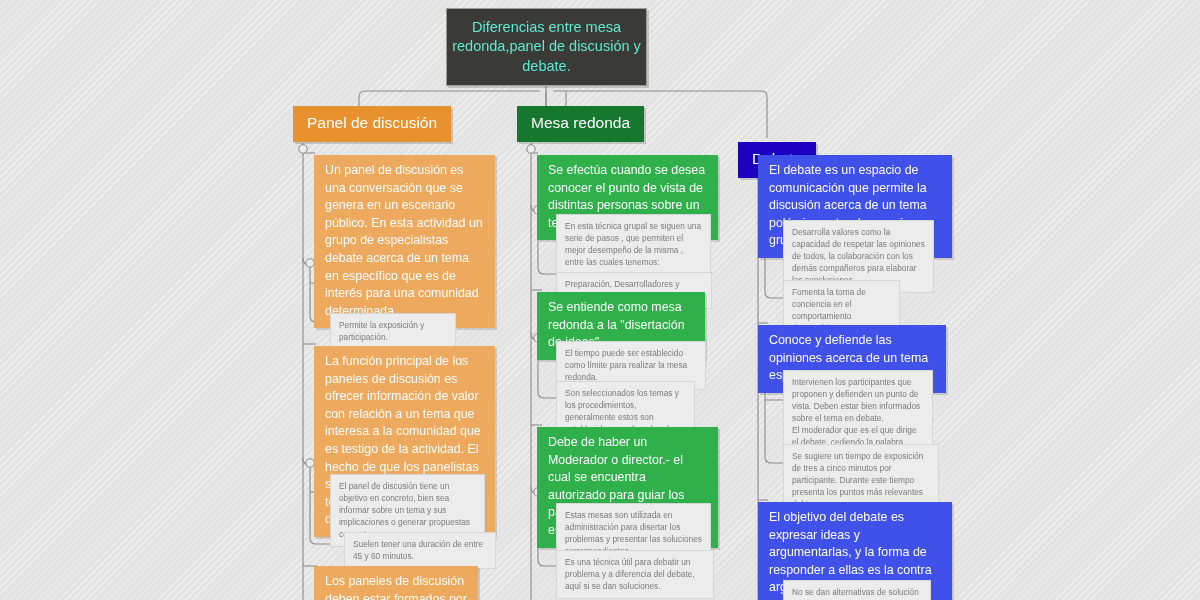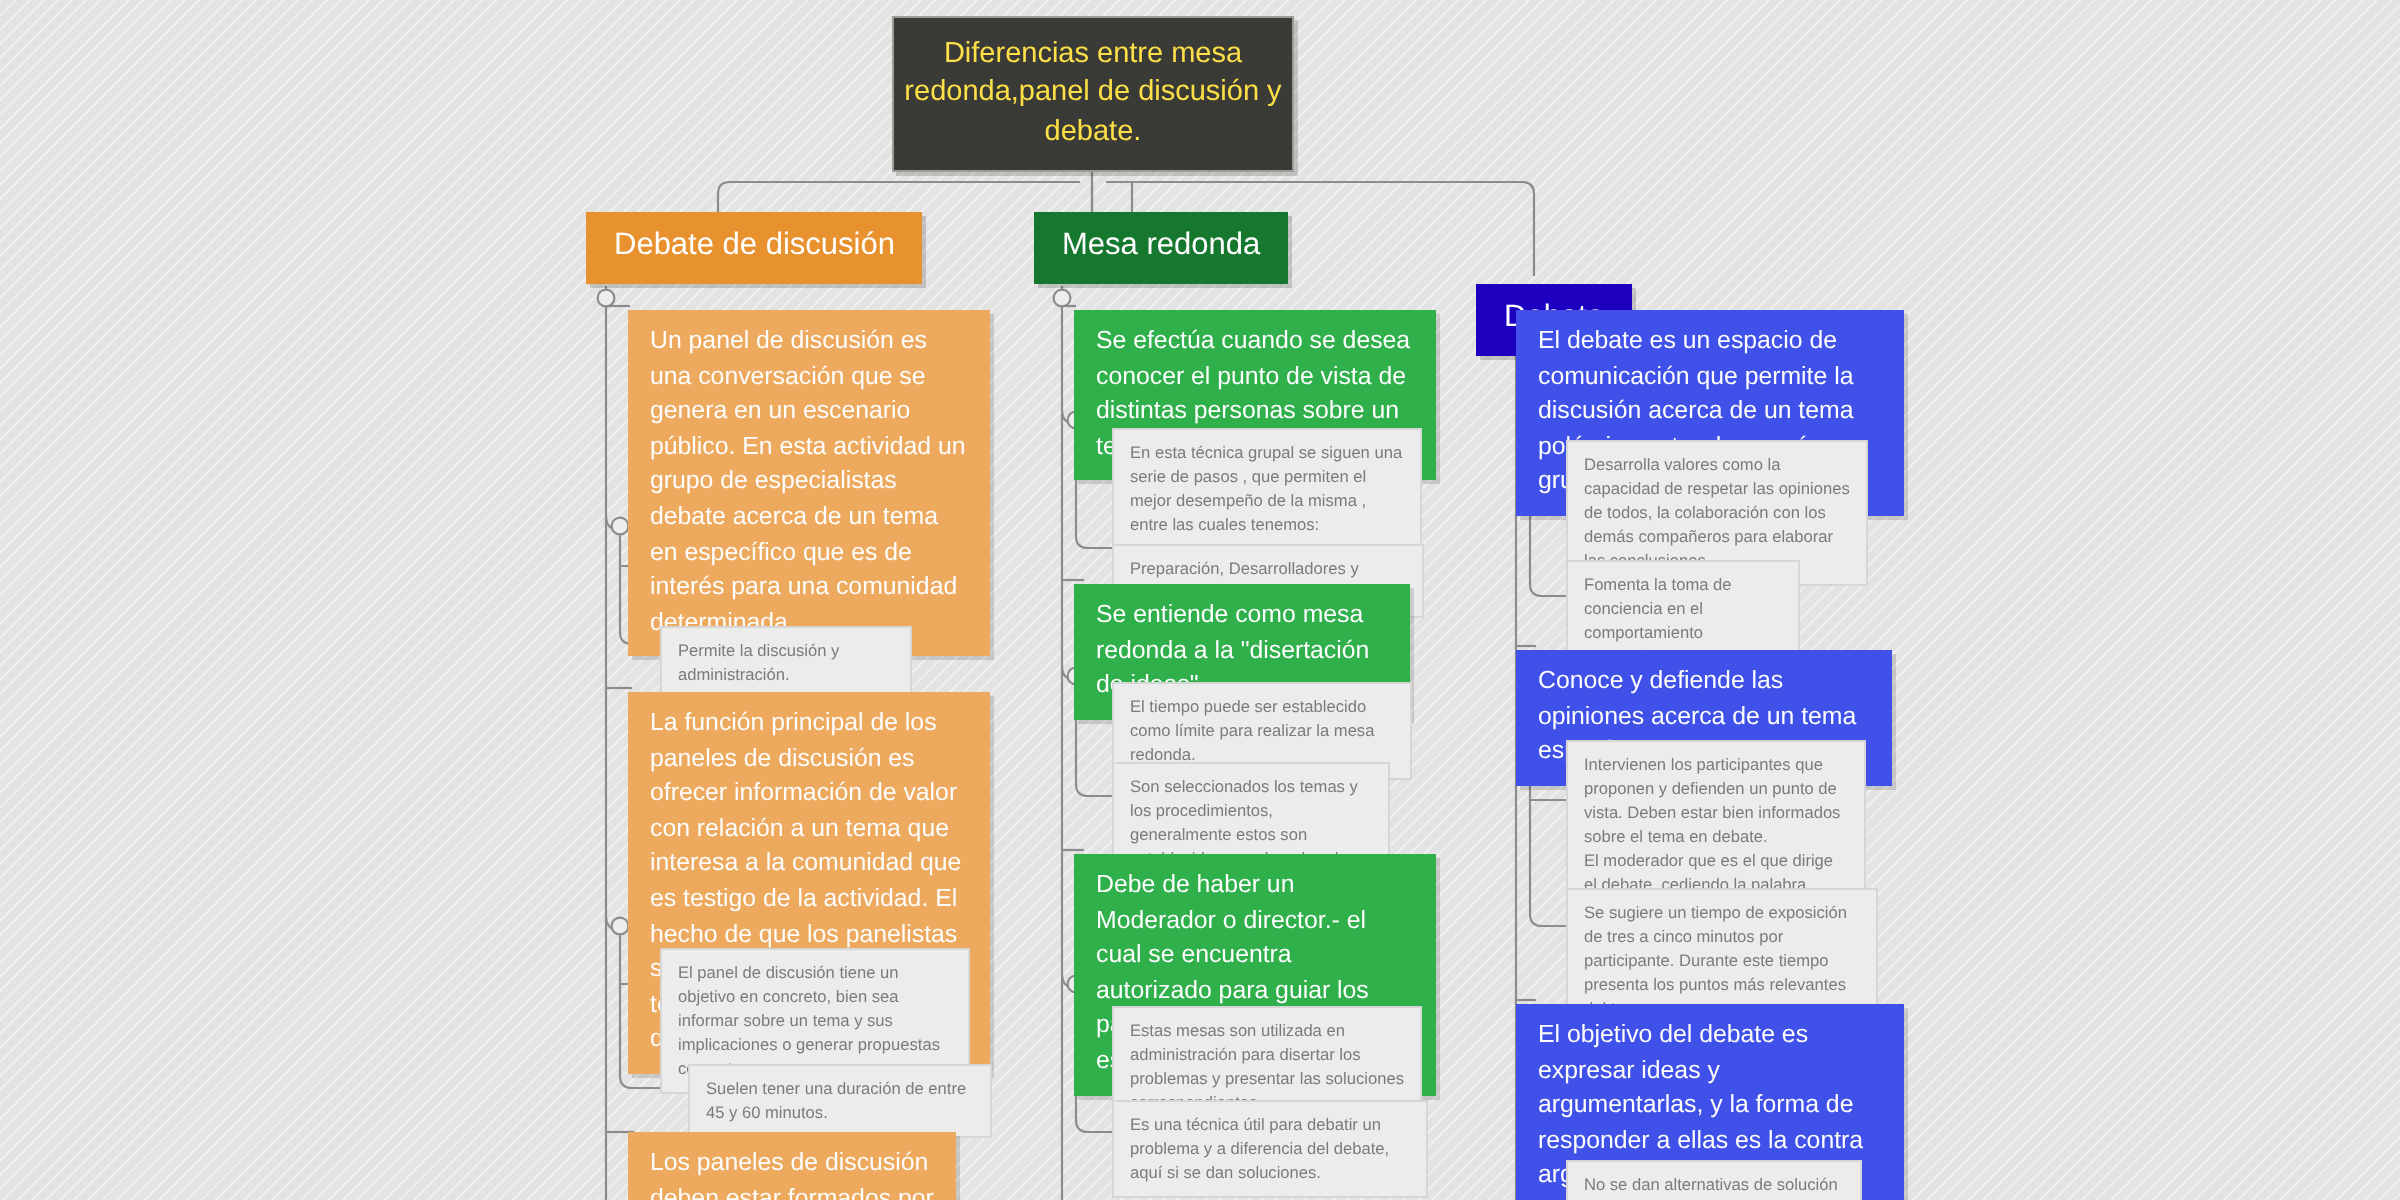"Diferencias entre mesa redonda,panel de" .root { color: #fde047 -> #5eead4 }
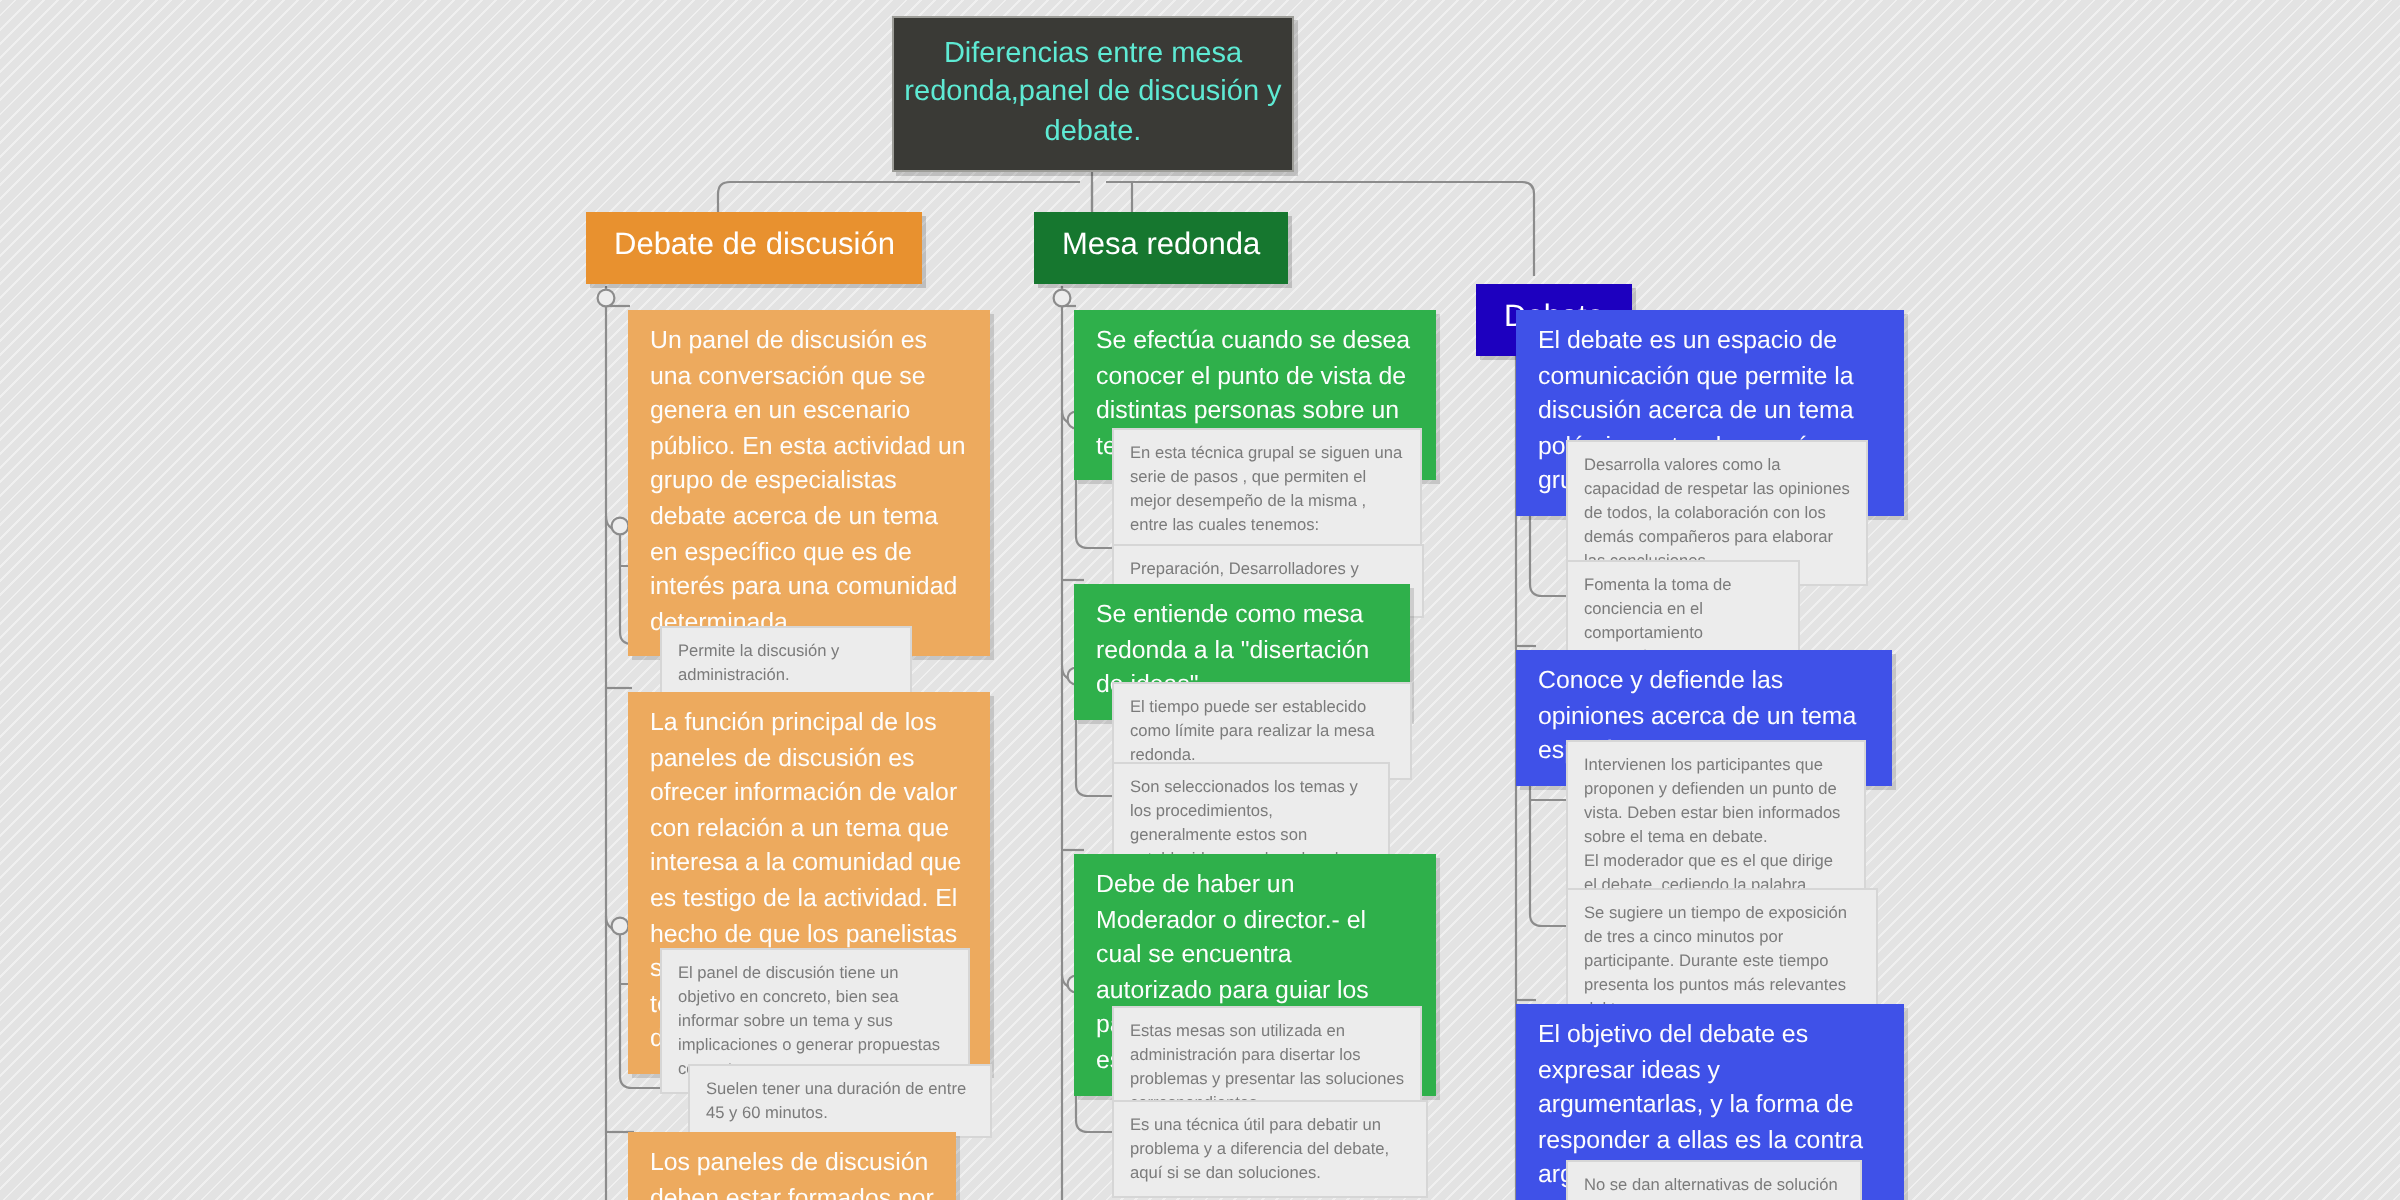"Debate de discusión" div.node { text: Debate -> Panel }
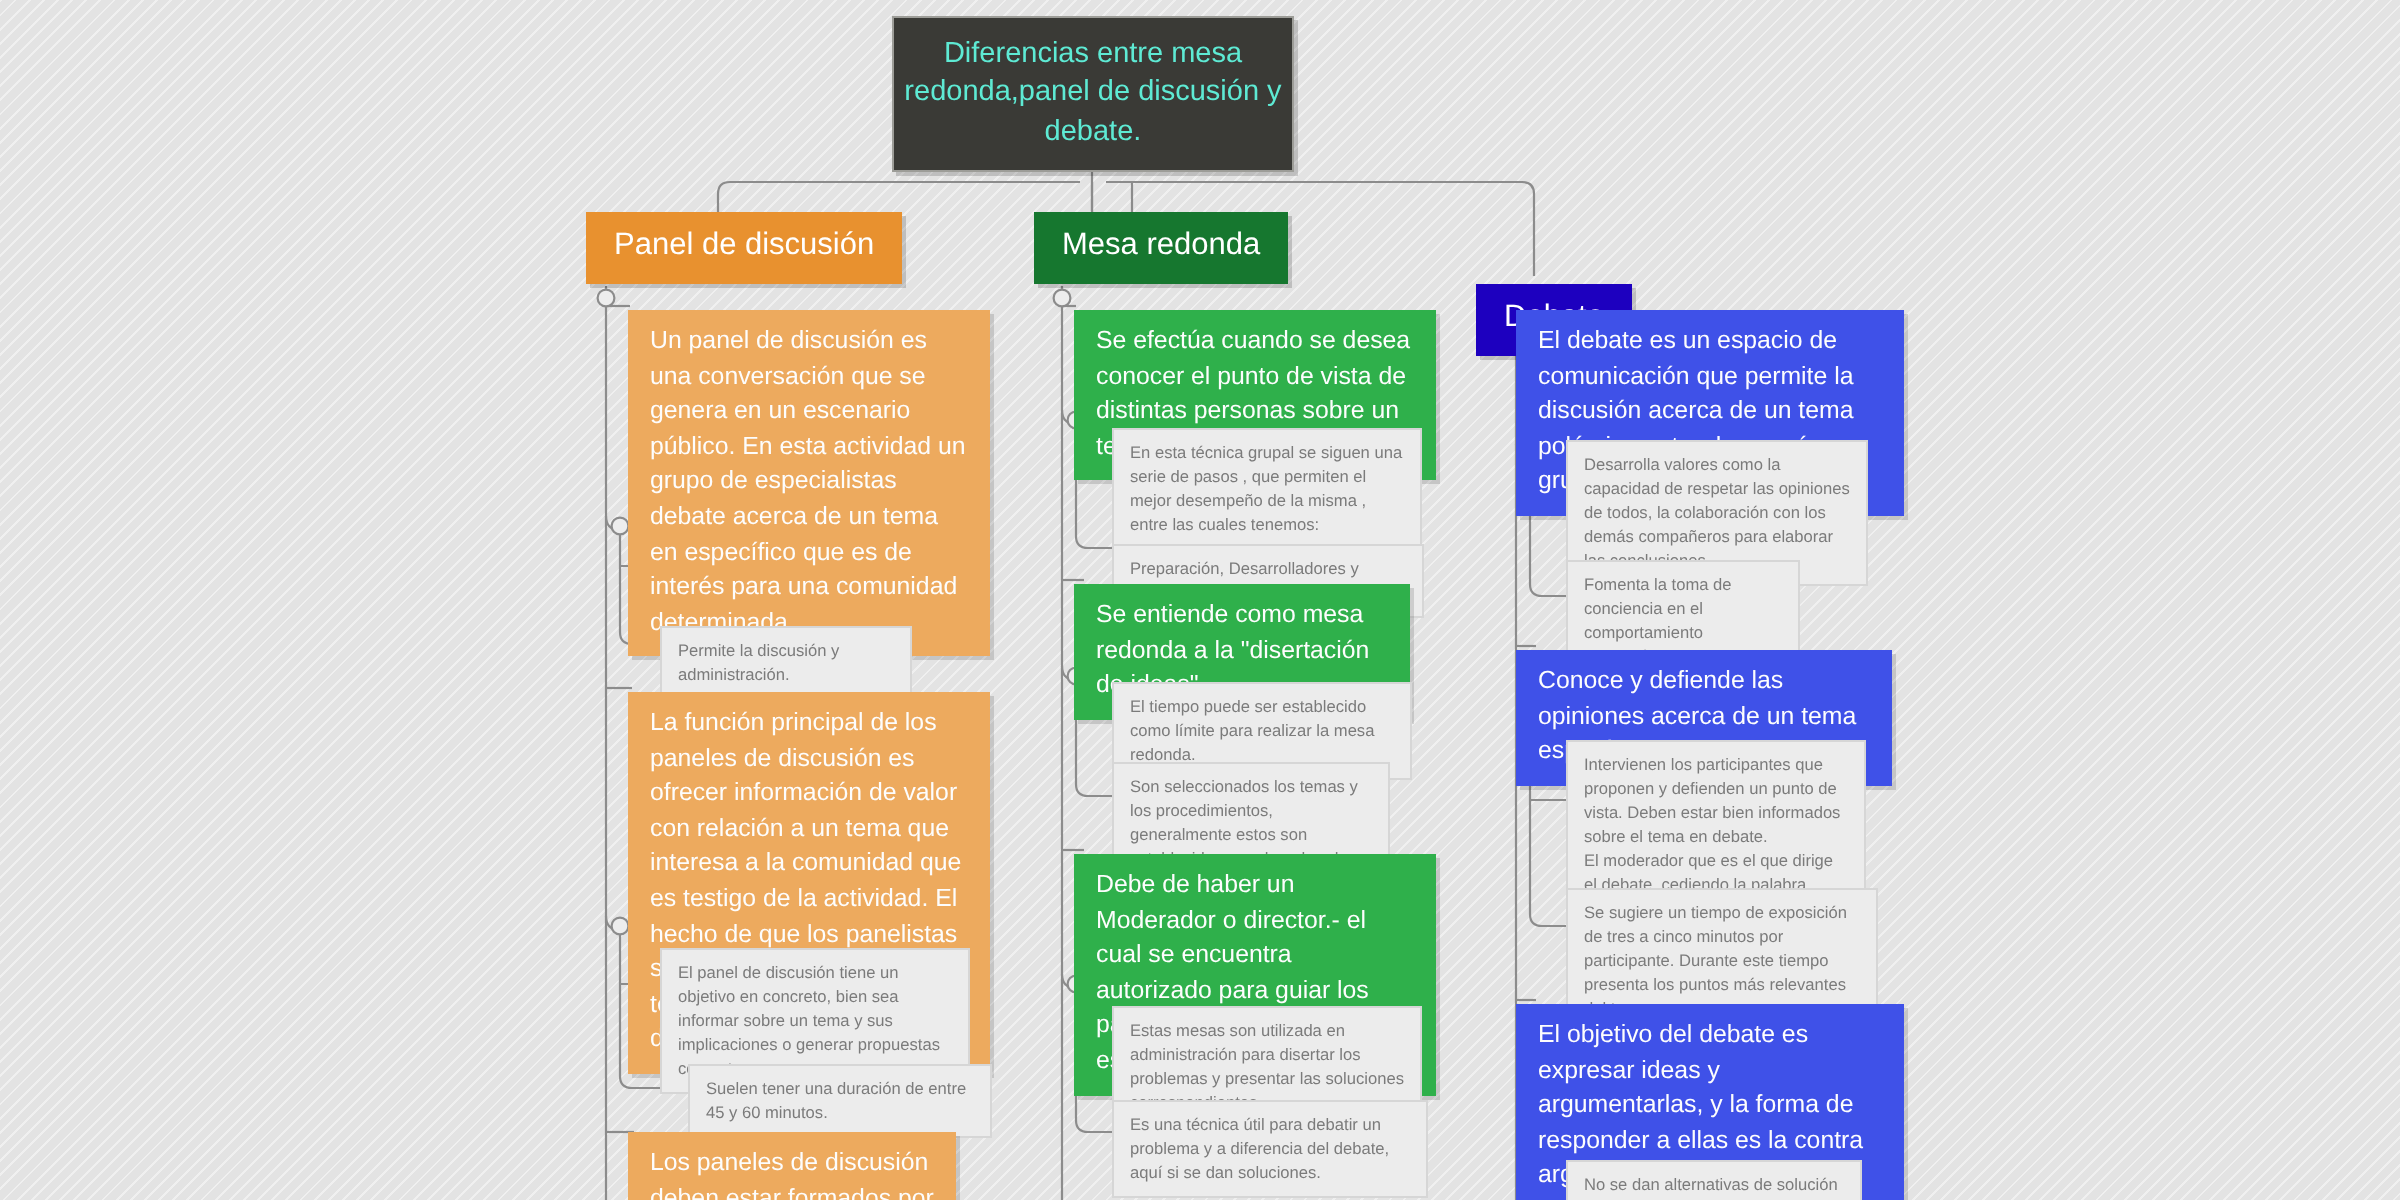"Permite la discusión y administración." div.node { text: discusión y administración -> exposición y participación }
